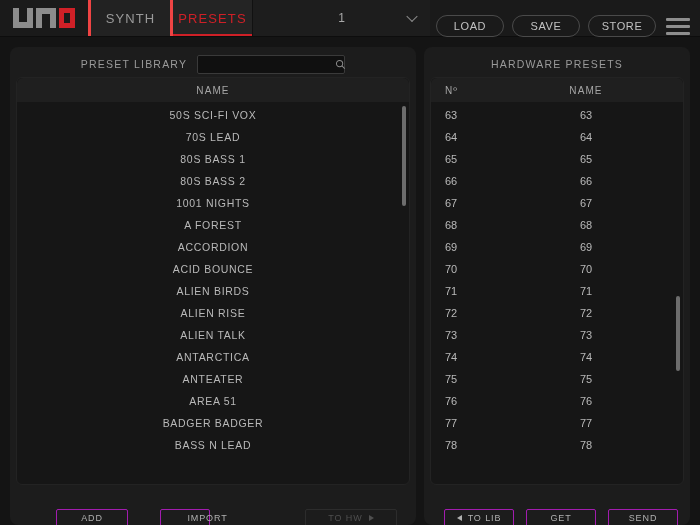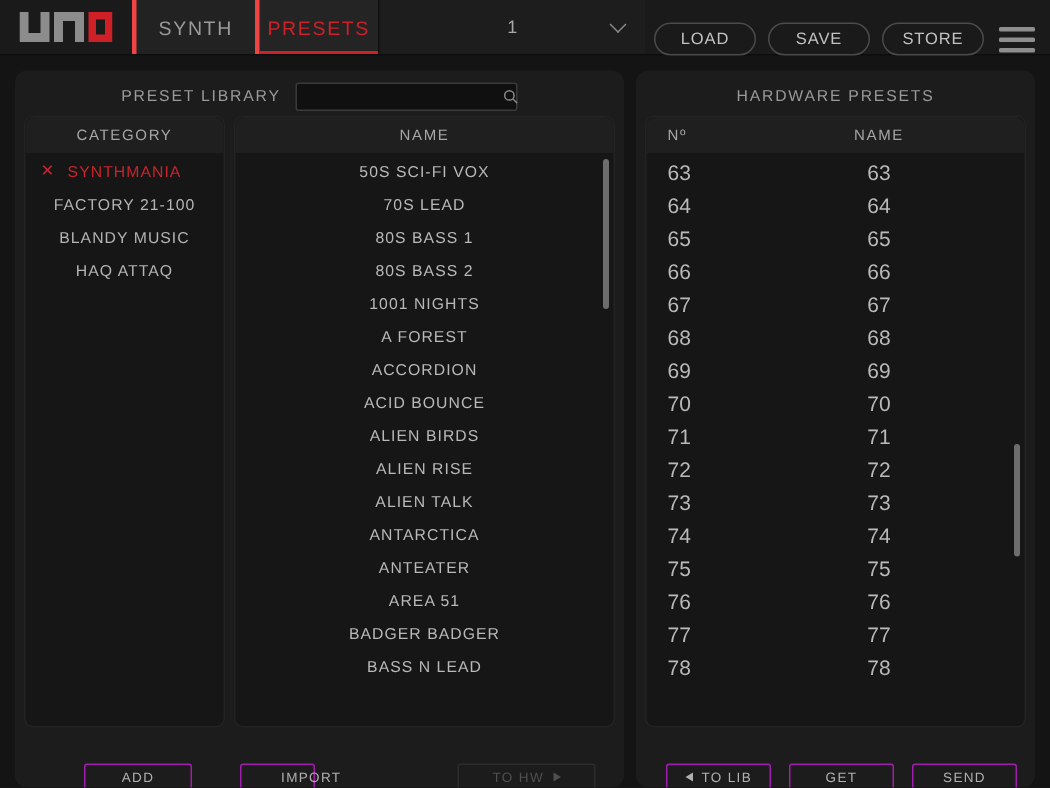"CATEGORY" div.col { html: <div> <div>CATEGORY</div> <div> <div> <span>✕</span> <span>SYNTHMANIA</span> </div> <div> <span>FACTORY 21-100</span> </div> <div> <span>BLANDY MUSIC</span> </div> <div> <span>HAQ ATTAQ</span> </div> </div> </div> -> none }
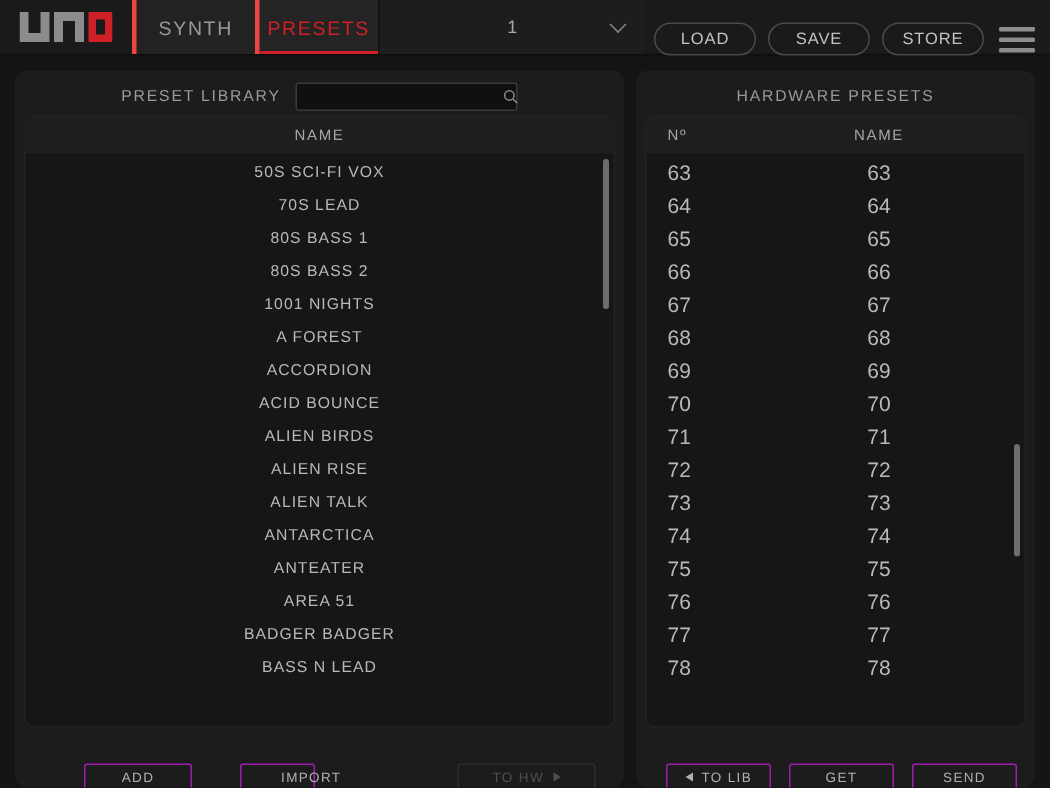"63" .hw-row { font-size: 14px -> 11px }
